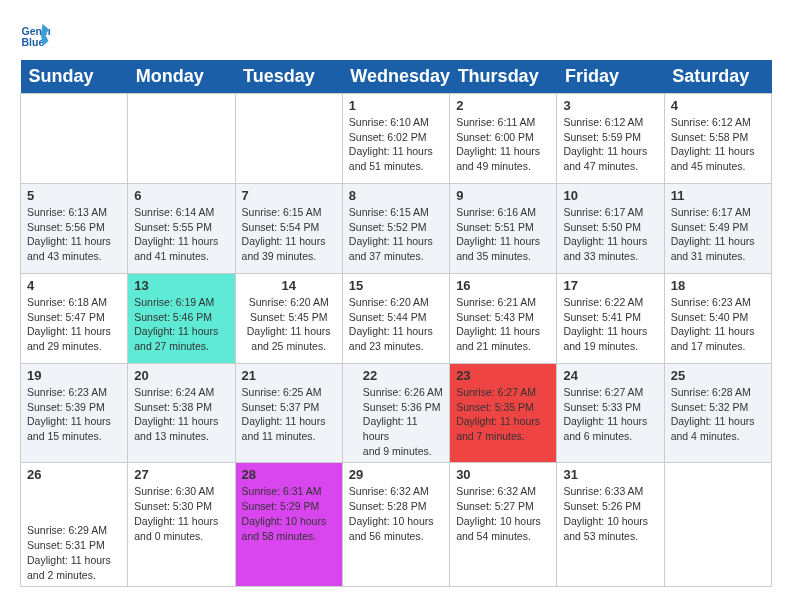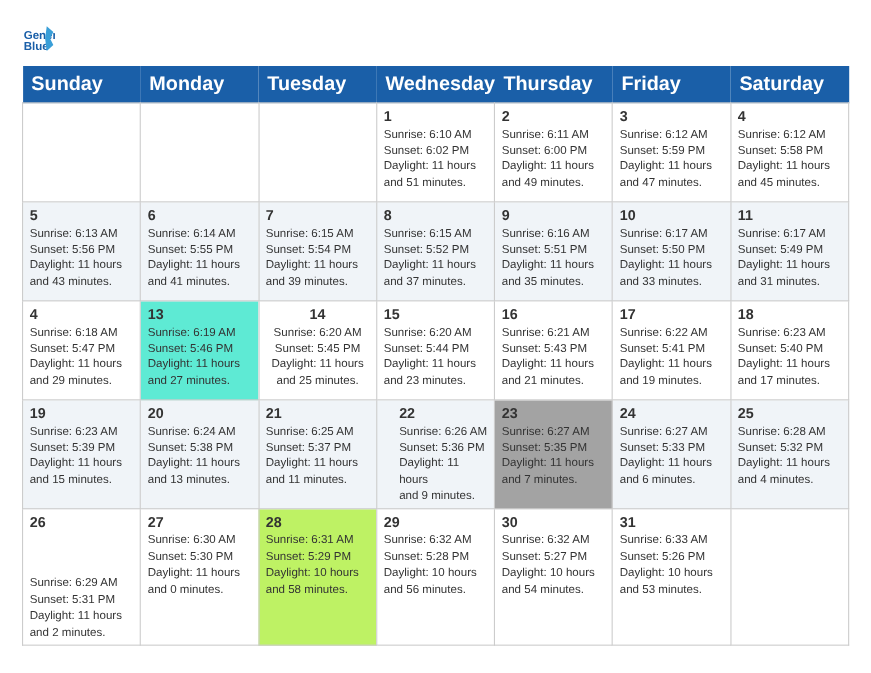"23" td { background: #a3a3a3 -> #ef4444 }
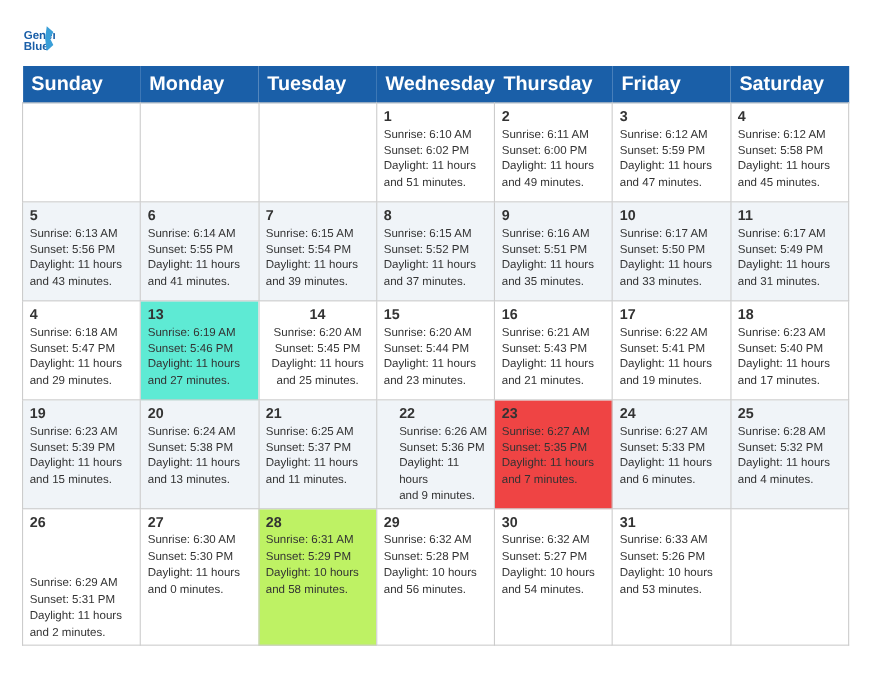"28" td { background: #bef264 -> #d946ef }
